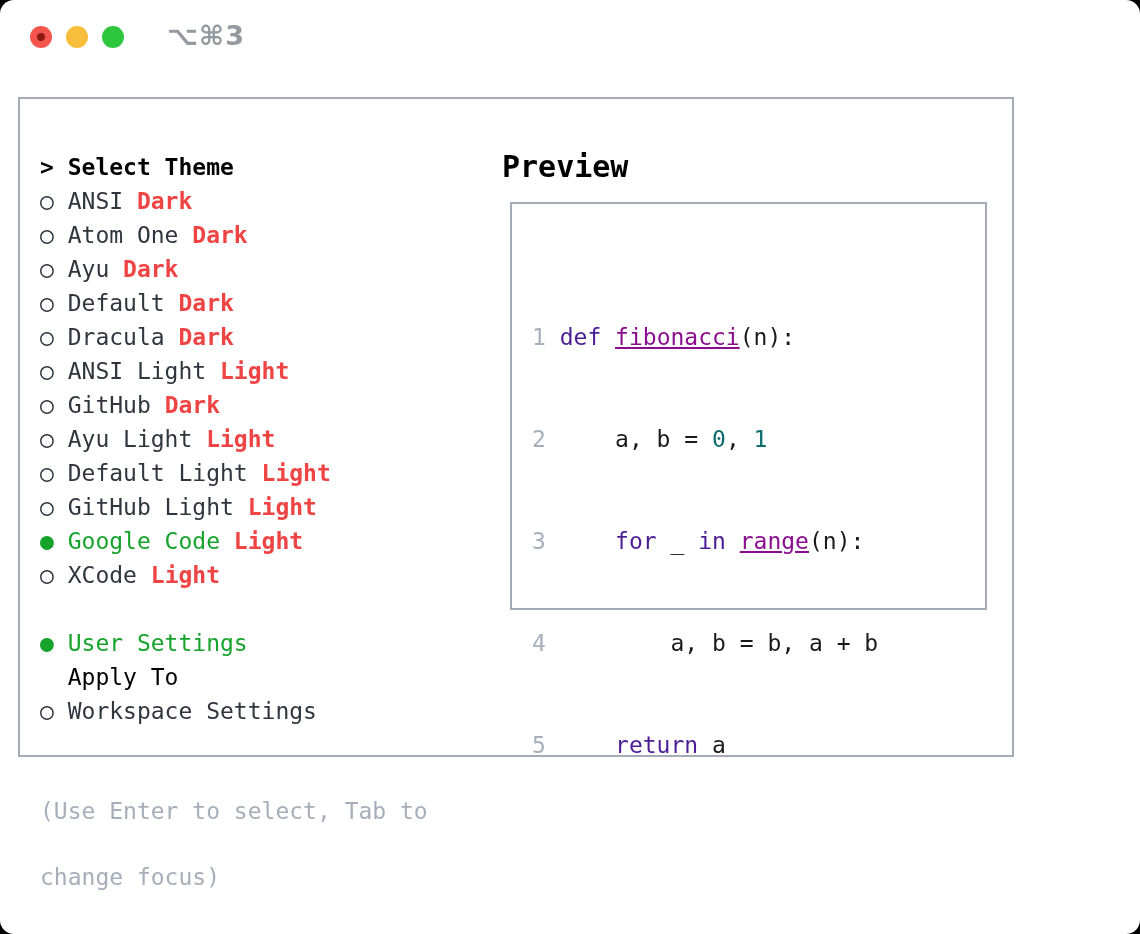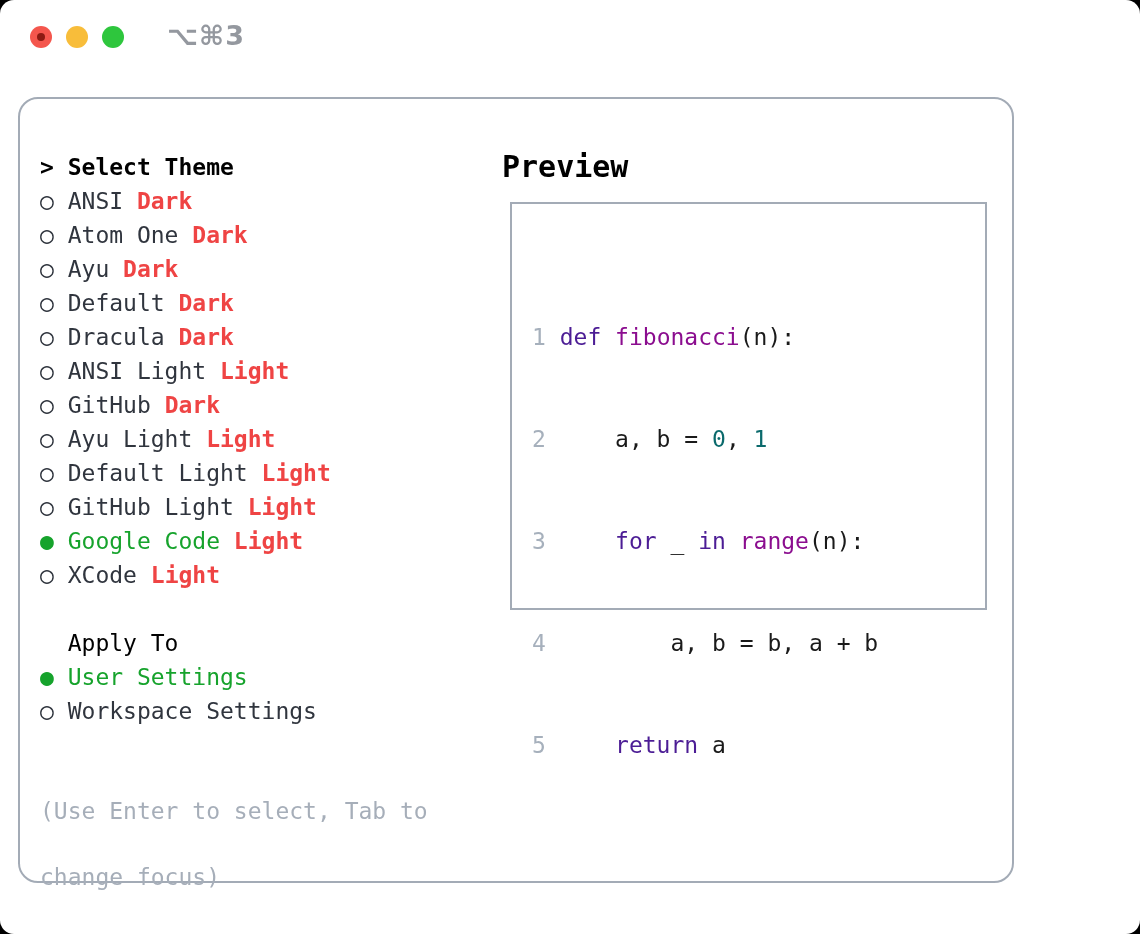"> Select Theme" .panel { border-radius: 20px -> 0; height: 786px -> 660px }
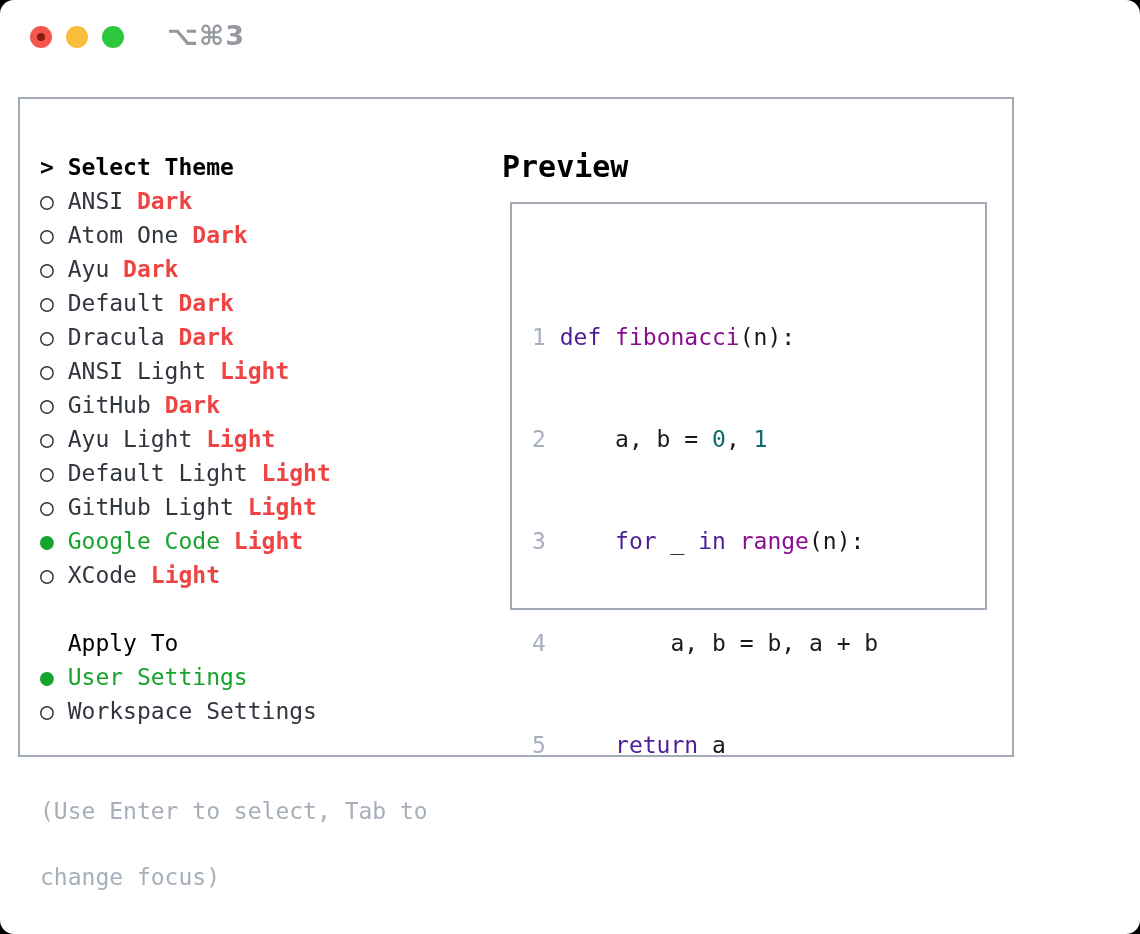"fibonacci" .tk-fn { text-decoration: none -> underline }
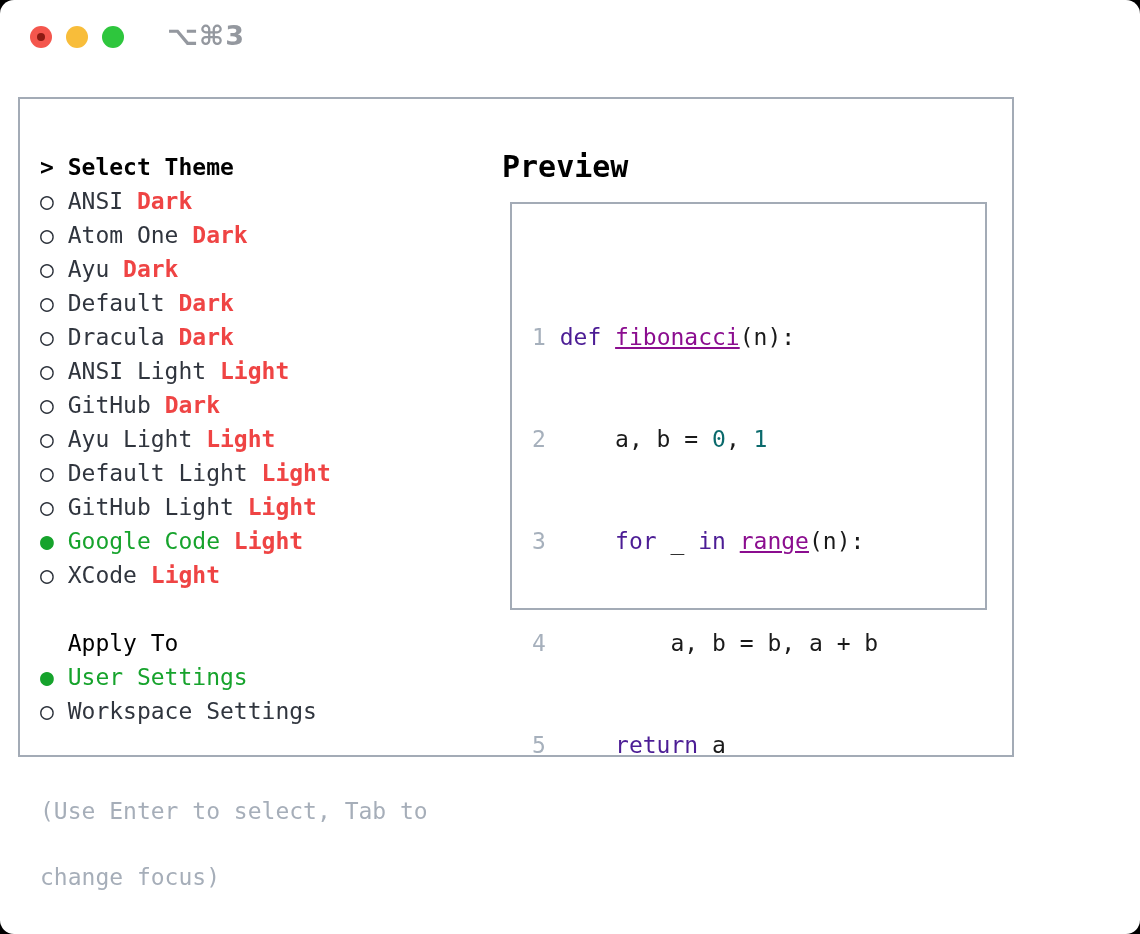"Apply To" div.row { order: before "● User Settings" -> after "● User Settings" }
